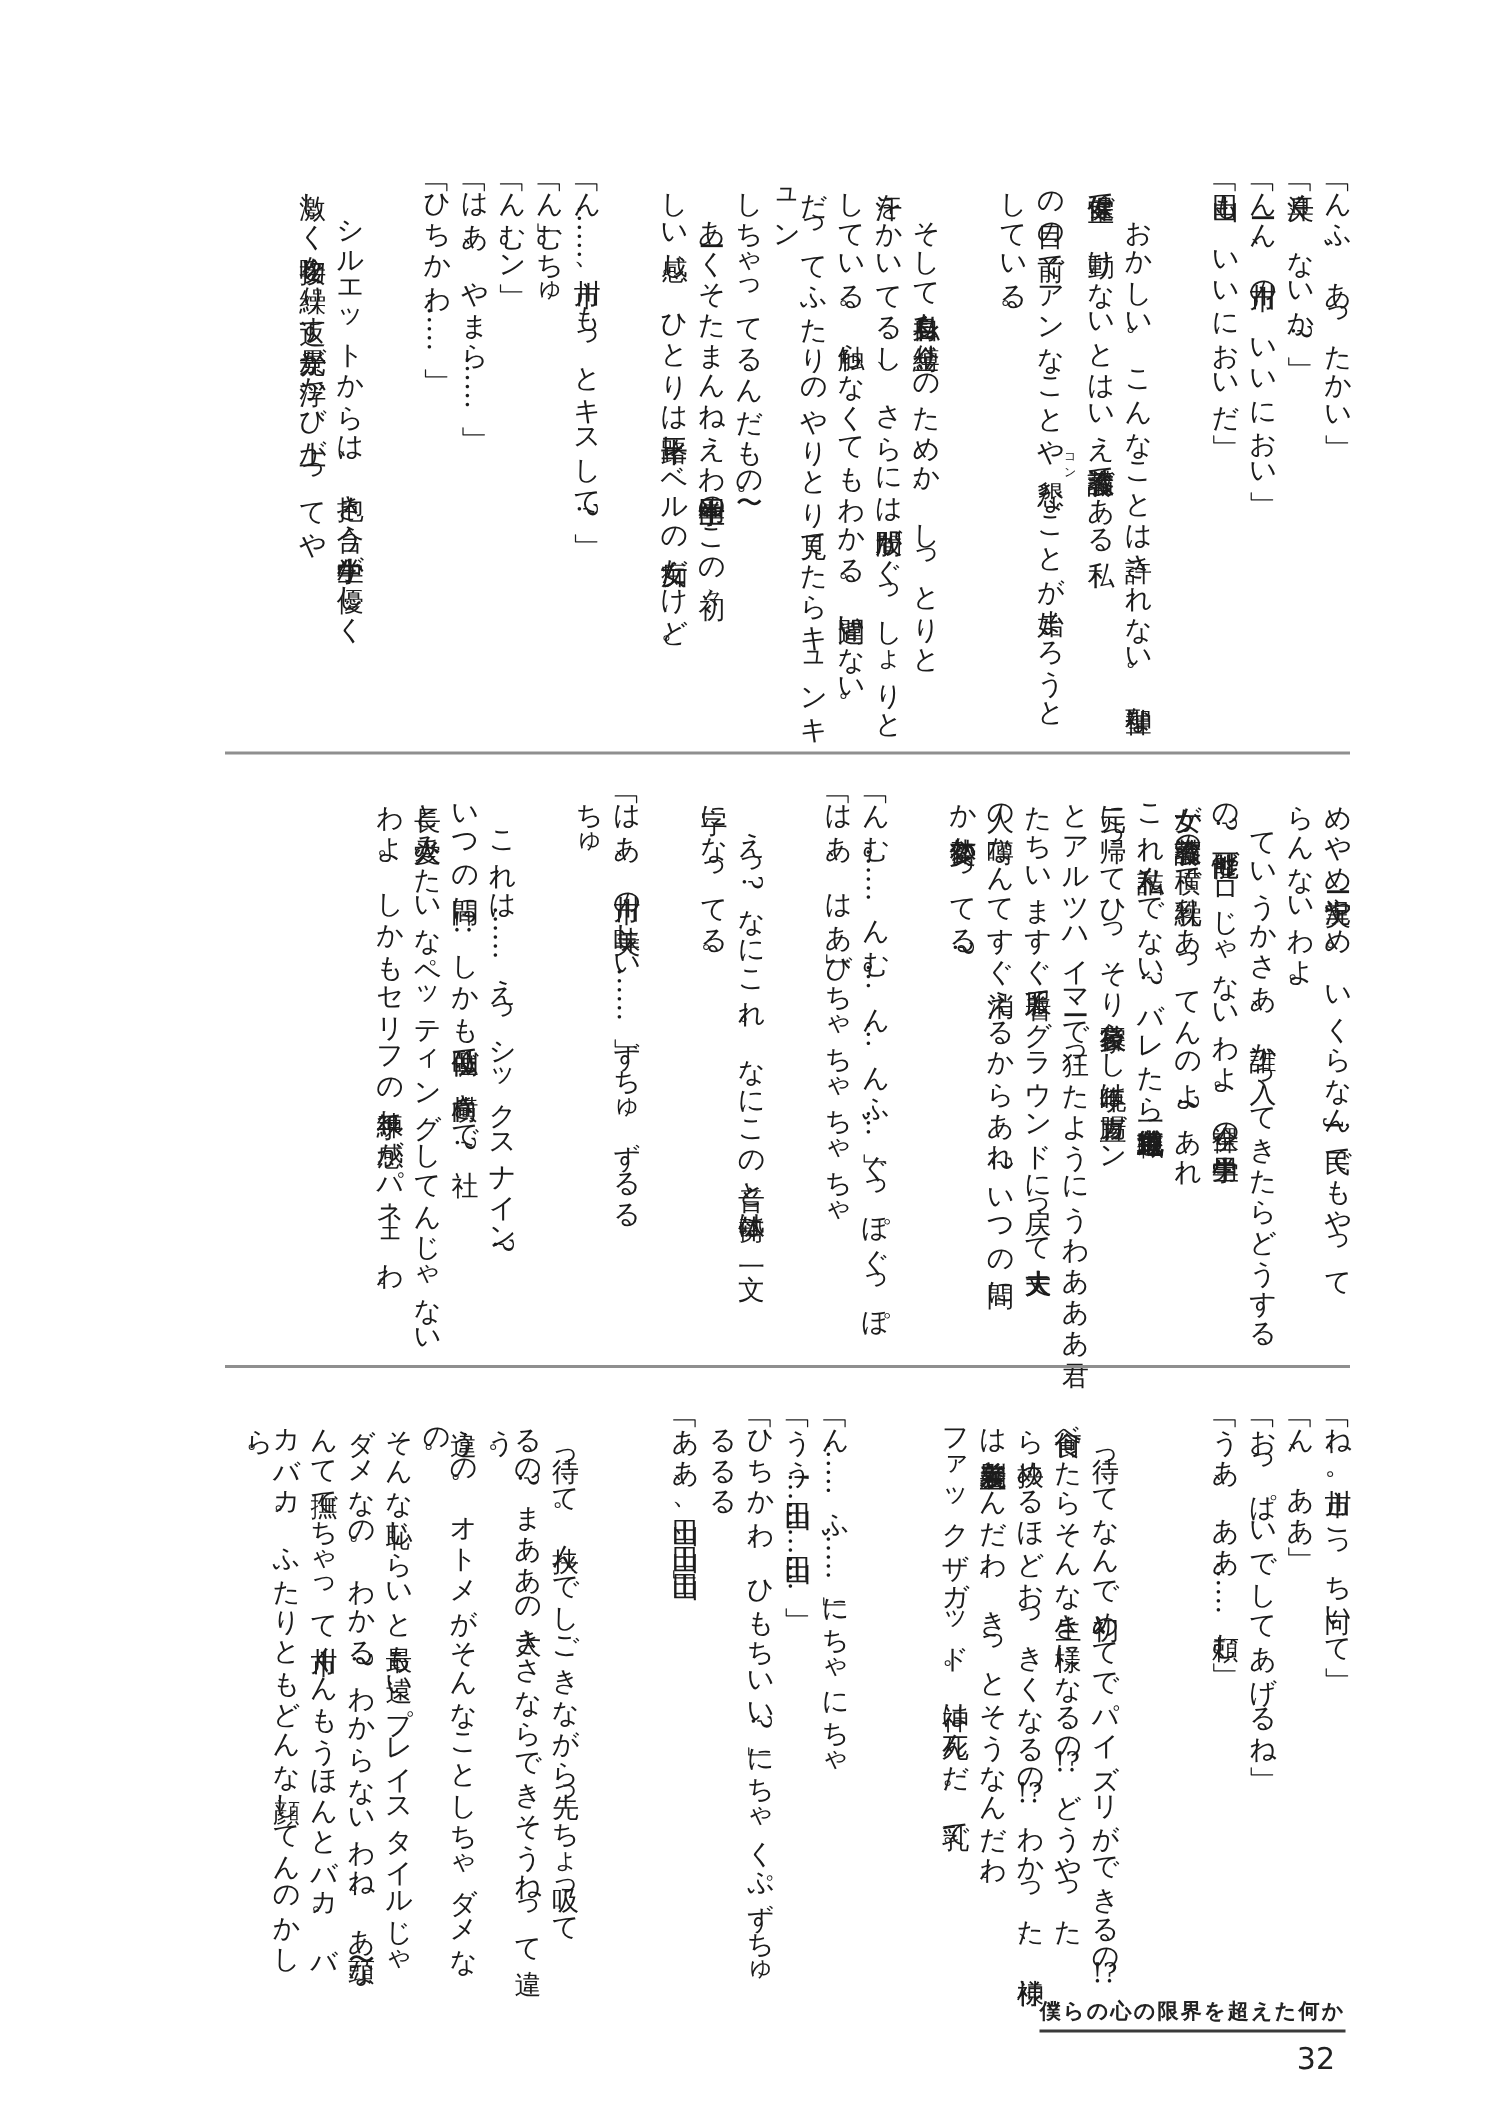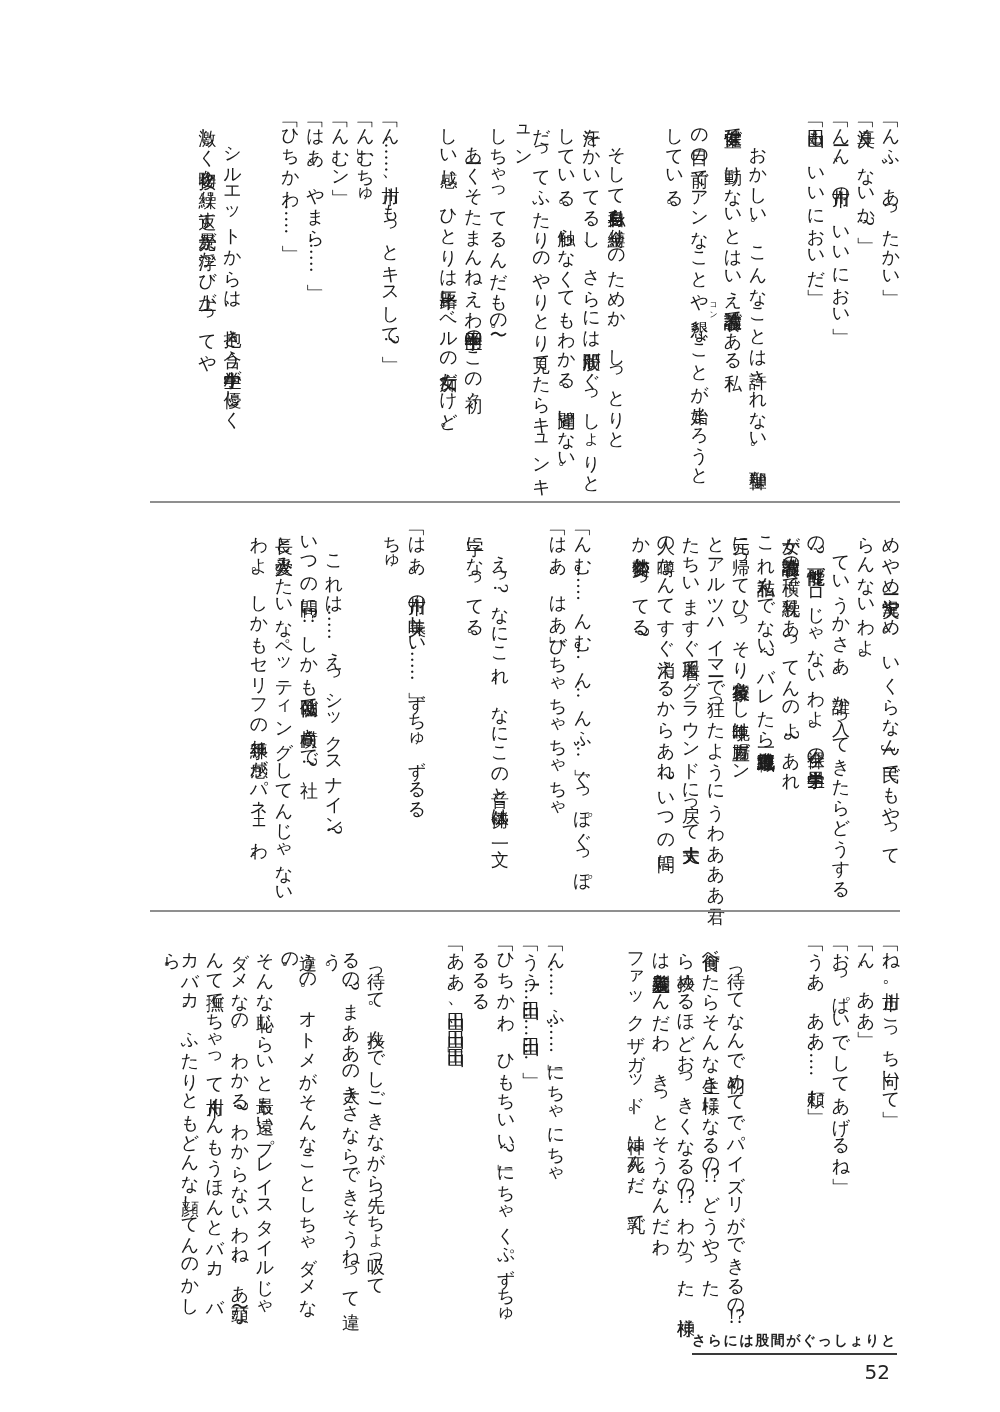"さらには股間がぐっしょりと" div.footer-title { text: さらには股間がぐっしょりと -> 僕らの心の限界を超えた何か }
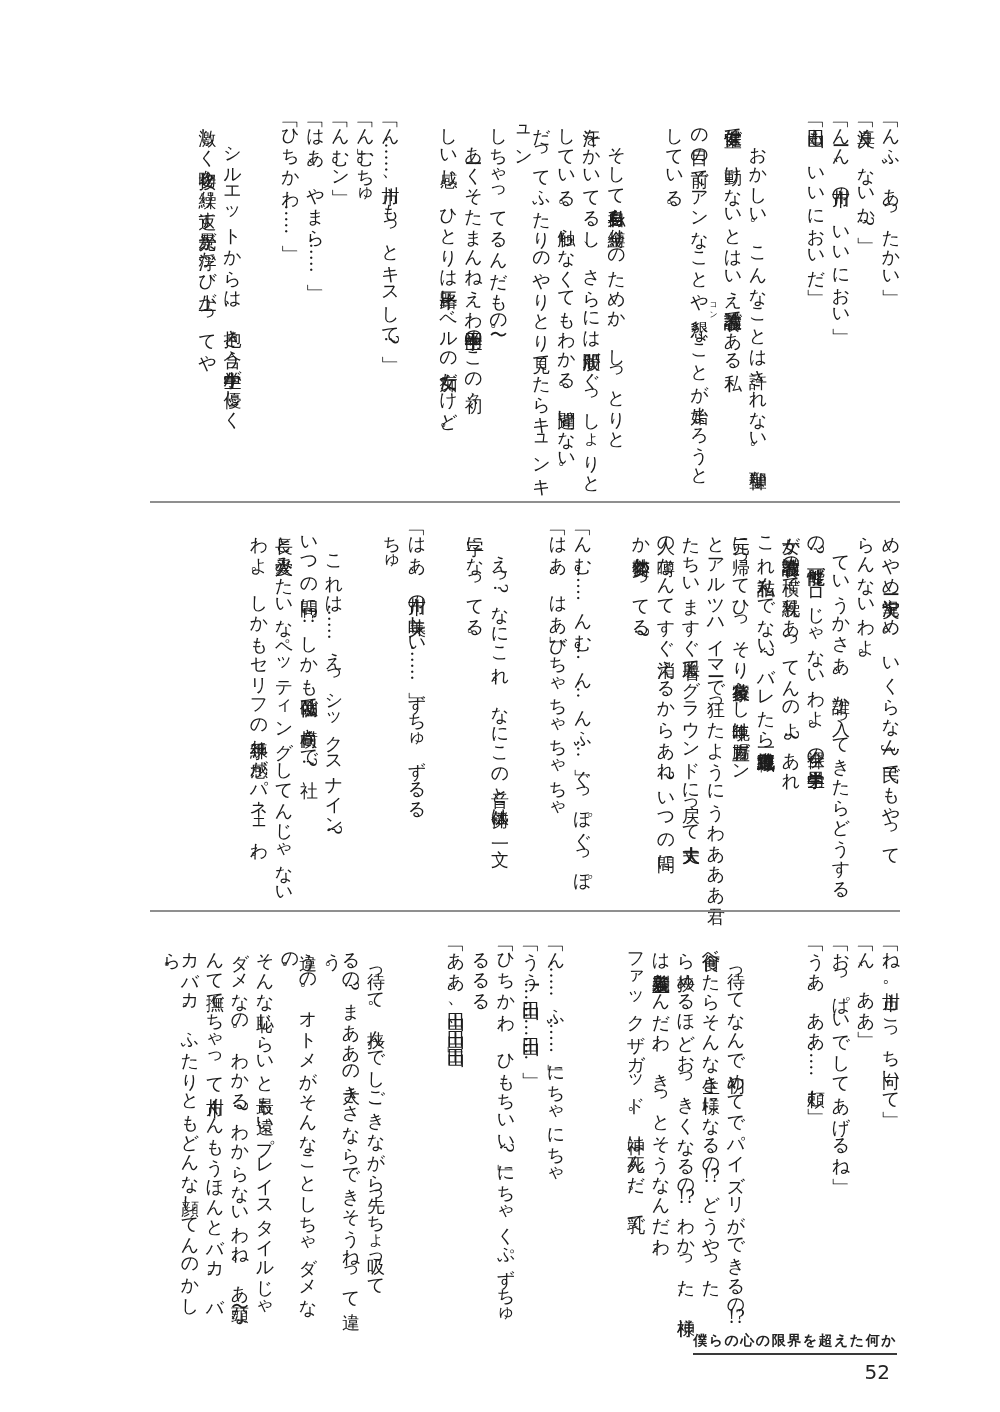"52" div.page-number { text: 52 -> 32 }
